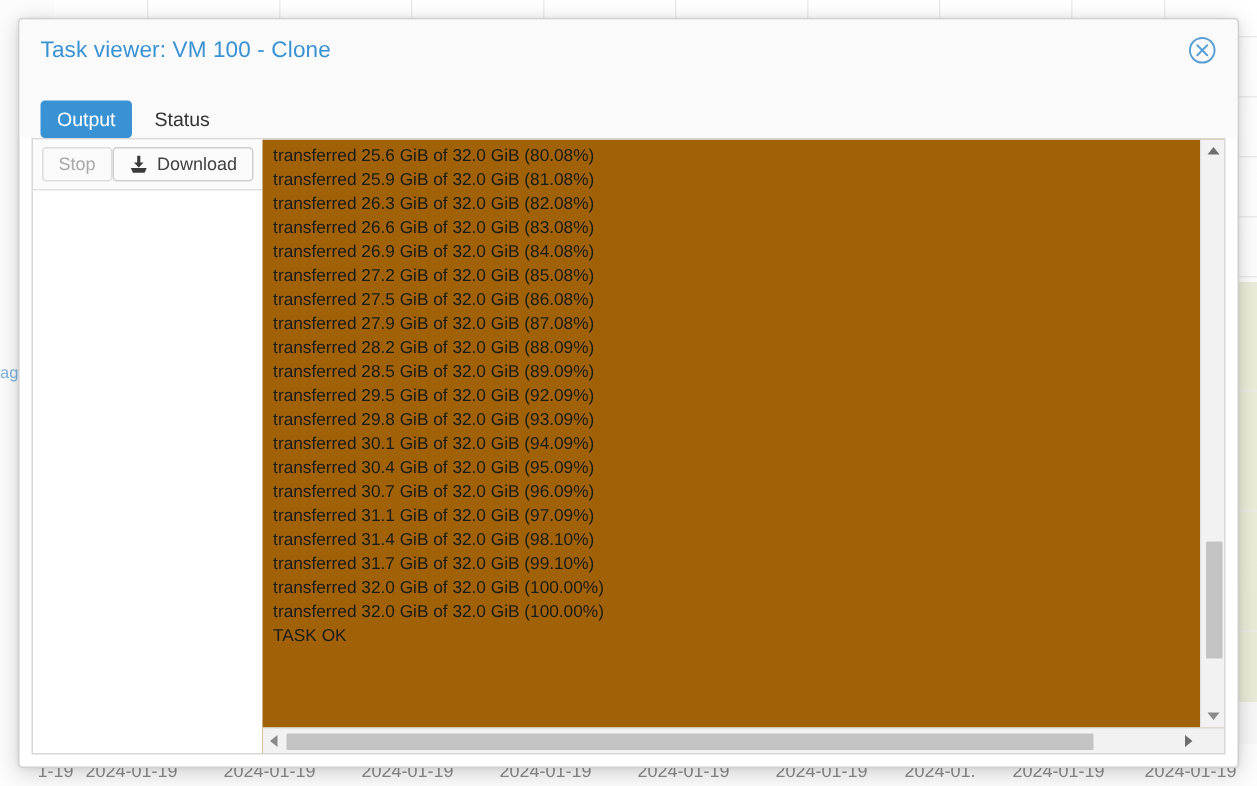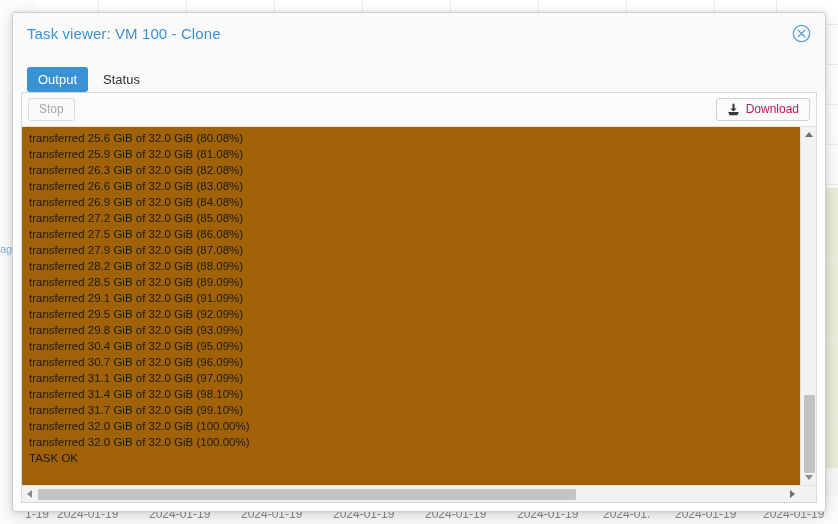"Stop" .dlg-body { flex-direction: column -> none }
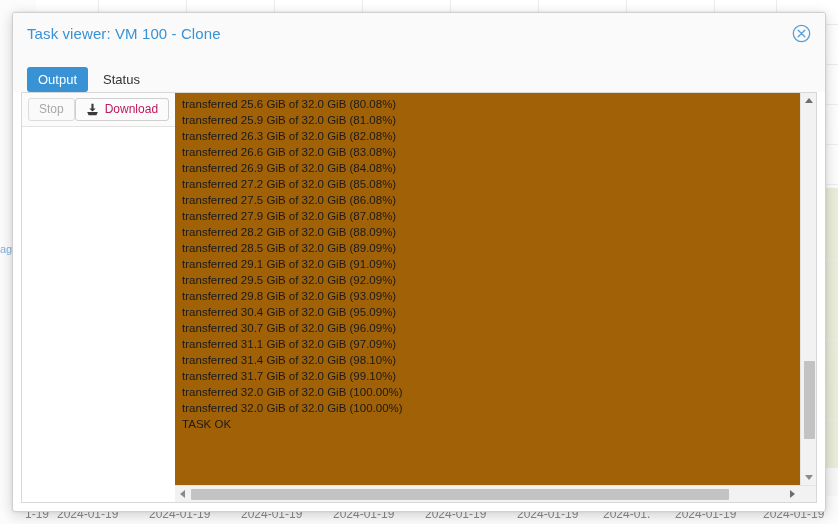"Download" .btn { color: #be185d -> #404040 }
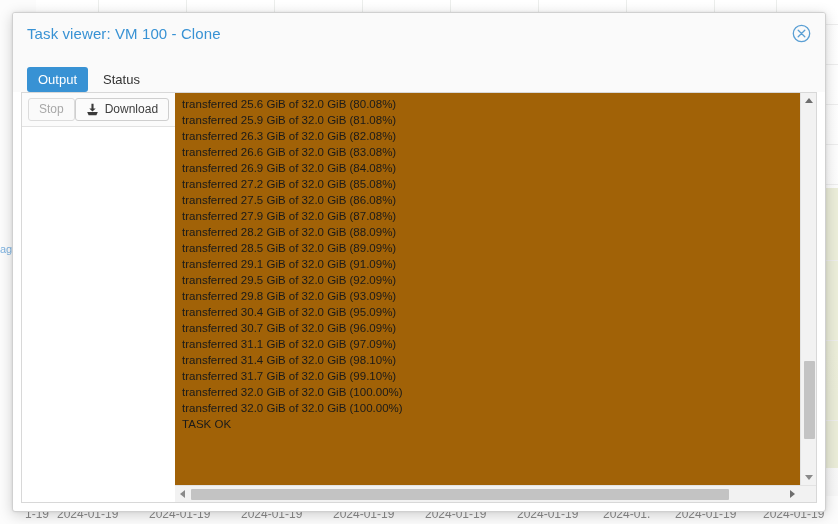"transferred 29.1 GiB of 32.0" div.log-line { html: <div>transferred 29.1 GiB of 32.0 GiB (91.09%)</div> -> none }
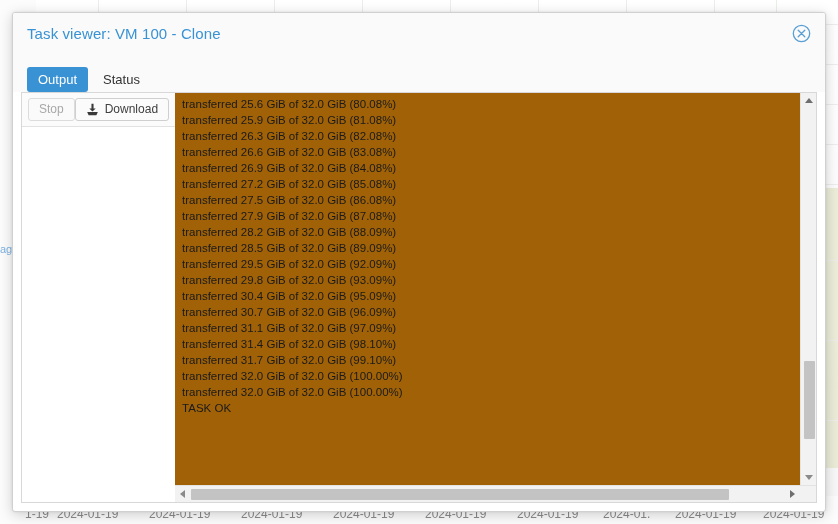"transferred 30.1 GiB of 32.0" div.log-line { html: none -> <div>transferred 30.1 GiB of 32.0 GiB (94.09%)</div> }
